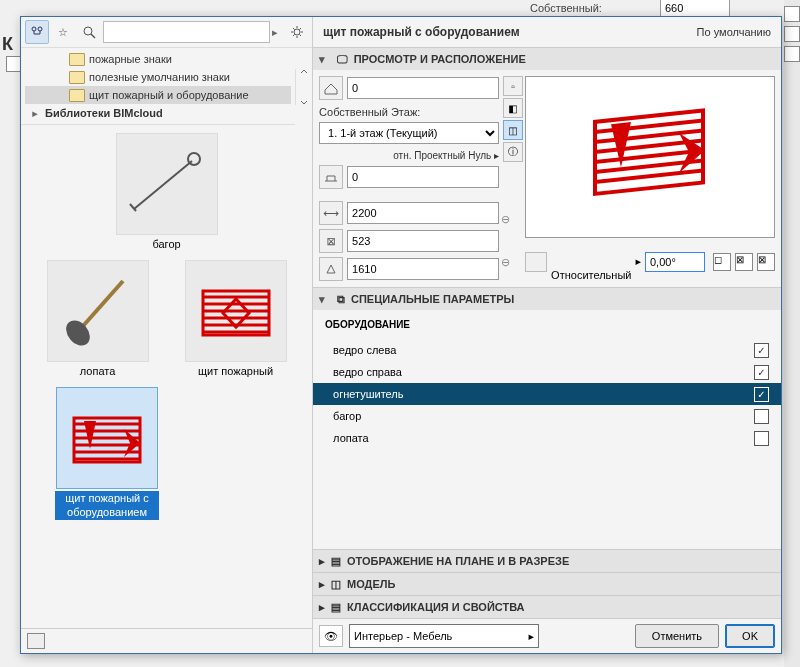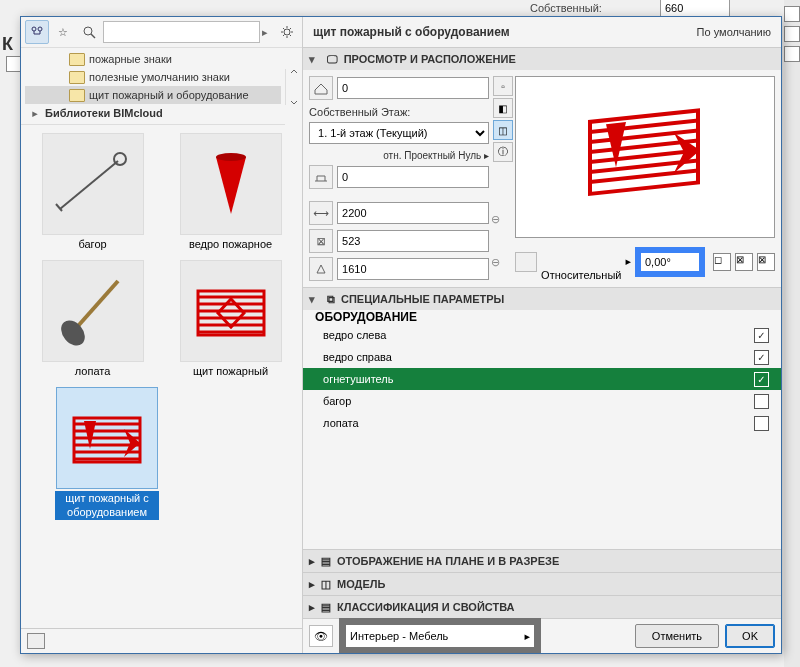"ведро пожарное" div.thumb { html: <div> <div> <svg> <path></path> <ellipse></ellipse> </svg> </div> <div>ведро пожарное</div> </div> -> none }
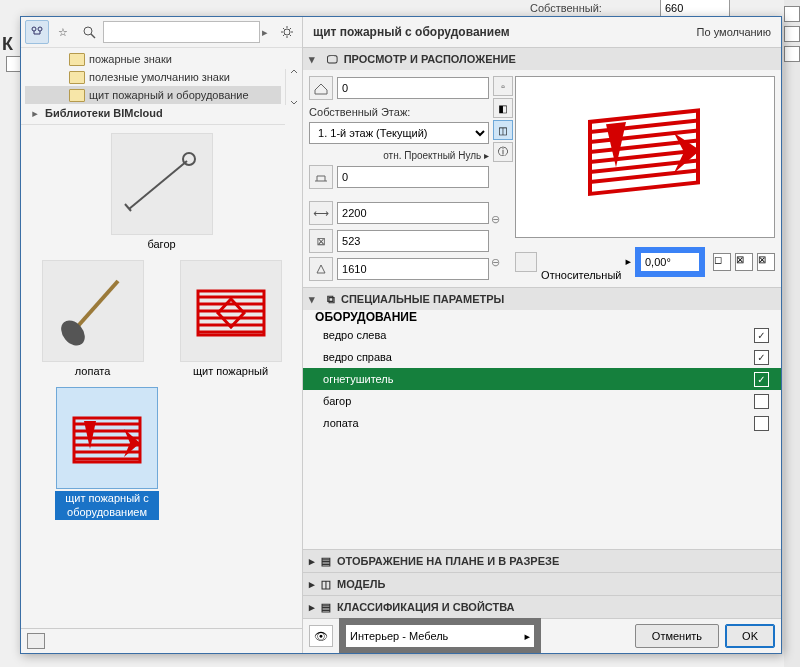"0,00°" .angle-input { border: 6px solid #3b82f6 -> 1px solid #3b82f6 }
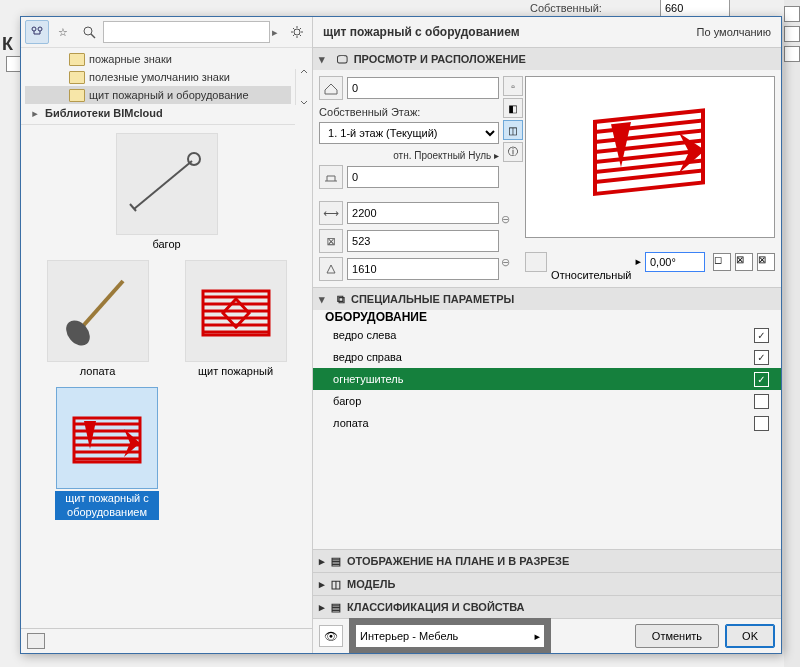"ОБОРУДОВАНИЕ" .param-head { font-size: 12px -> 10px; padding: 0 12px -> 9px 12px }
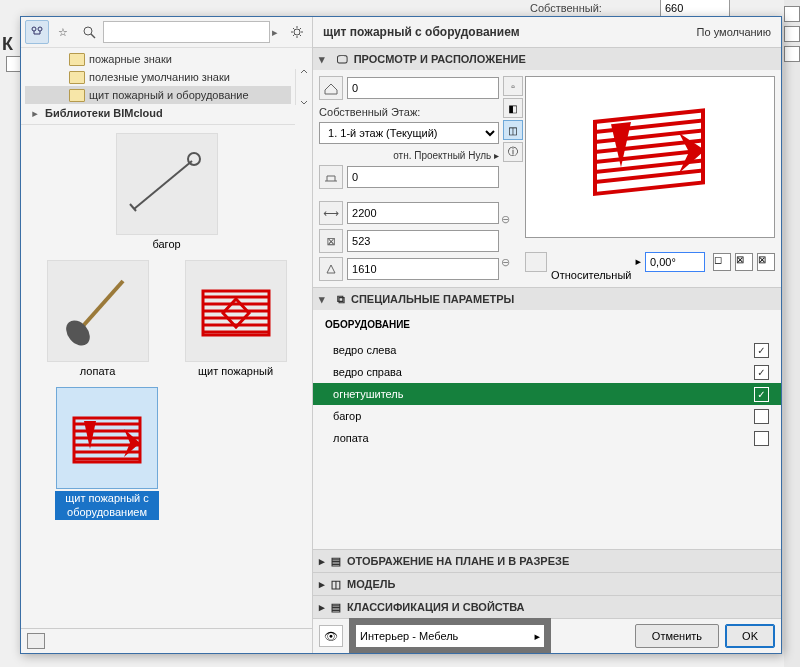"огнетушитель" .param-row.sel { background: #15803d -> #0c4a6e }
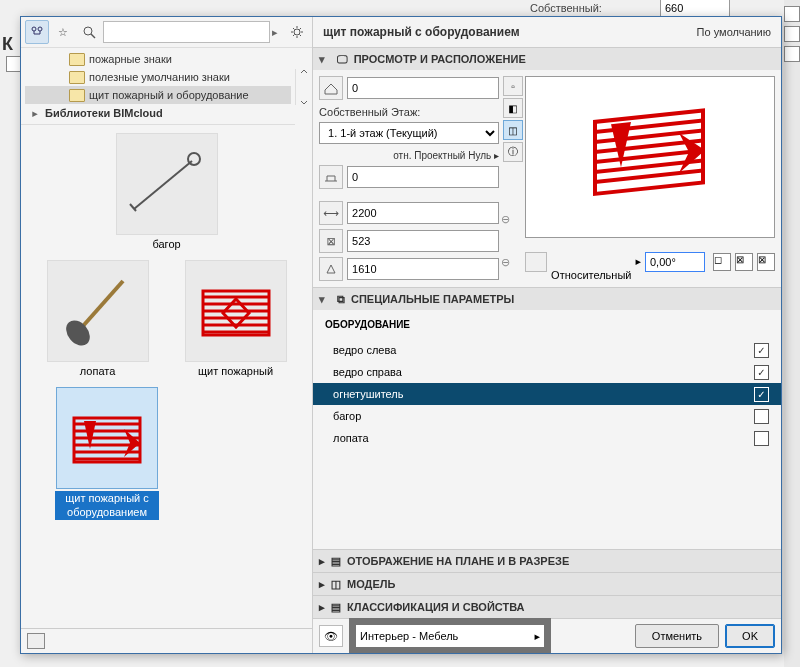"Интерьер - Мебель" .layer-sel { border: 7px solid #737373 -> 1px solid #737373 }
